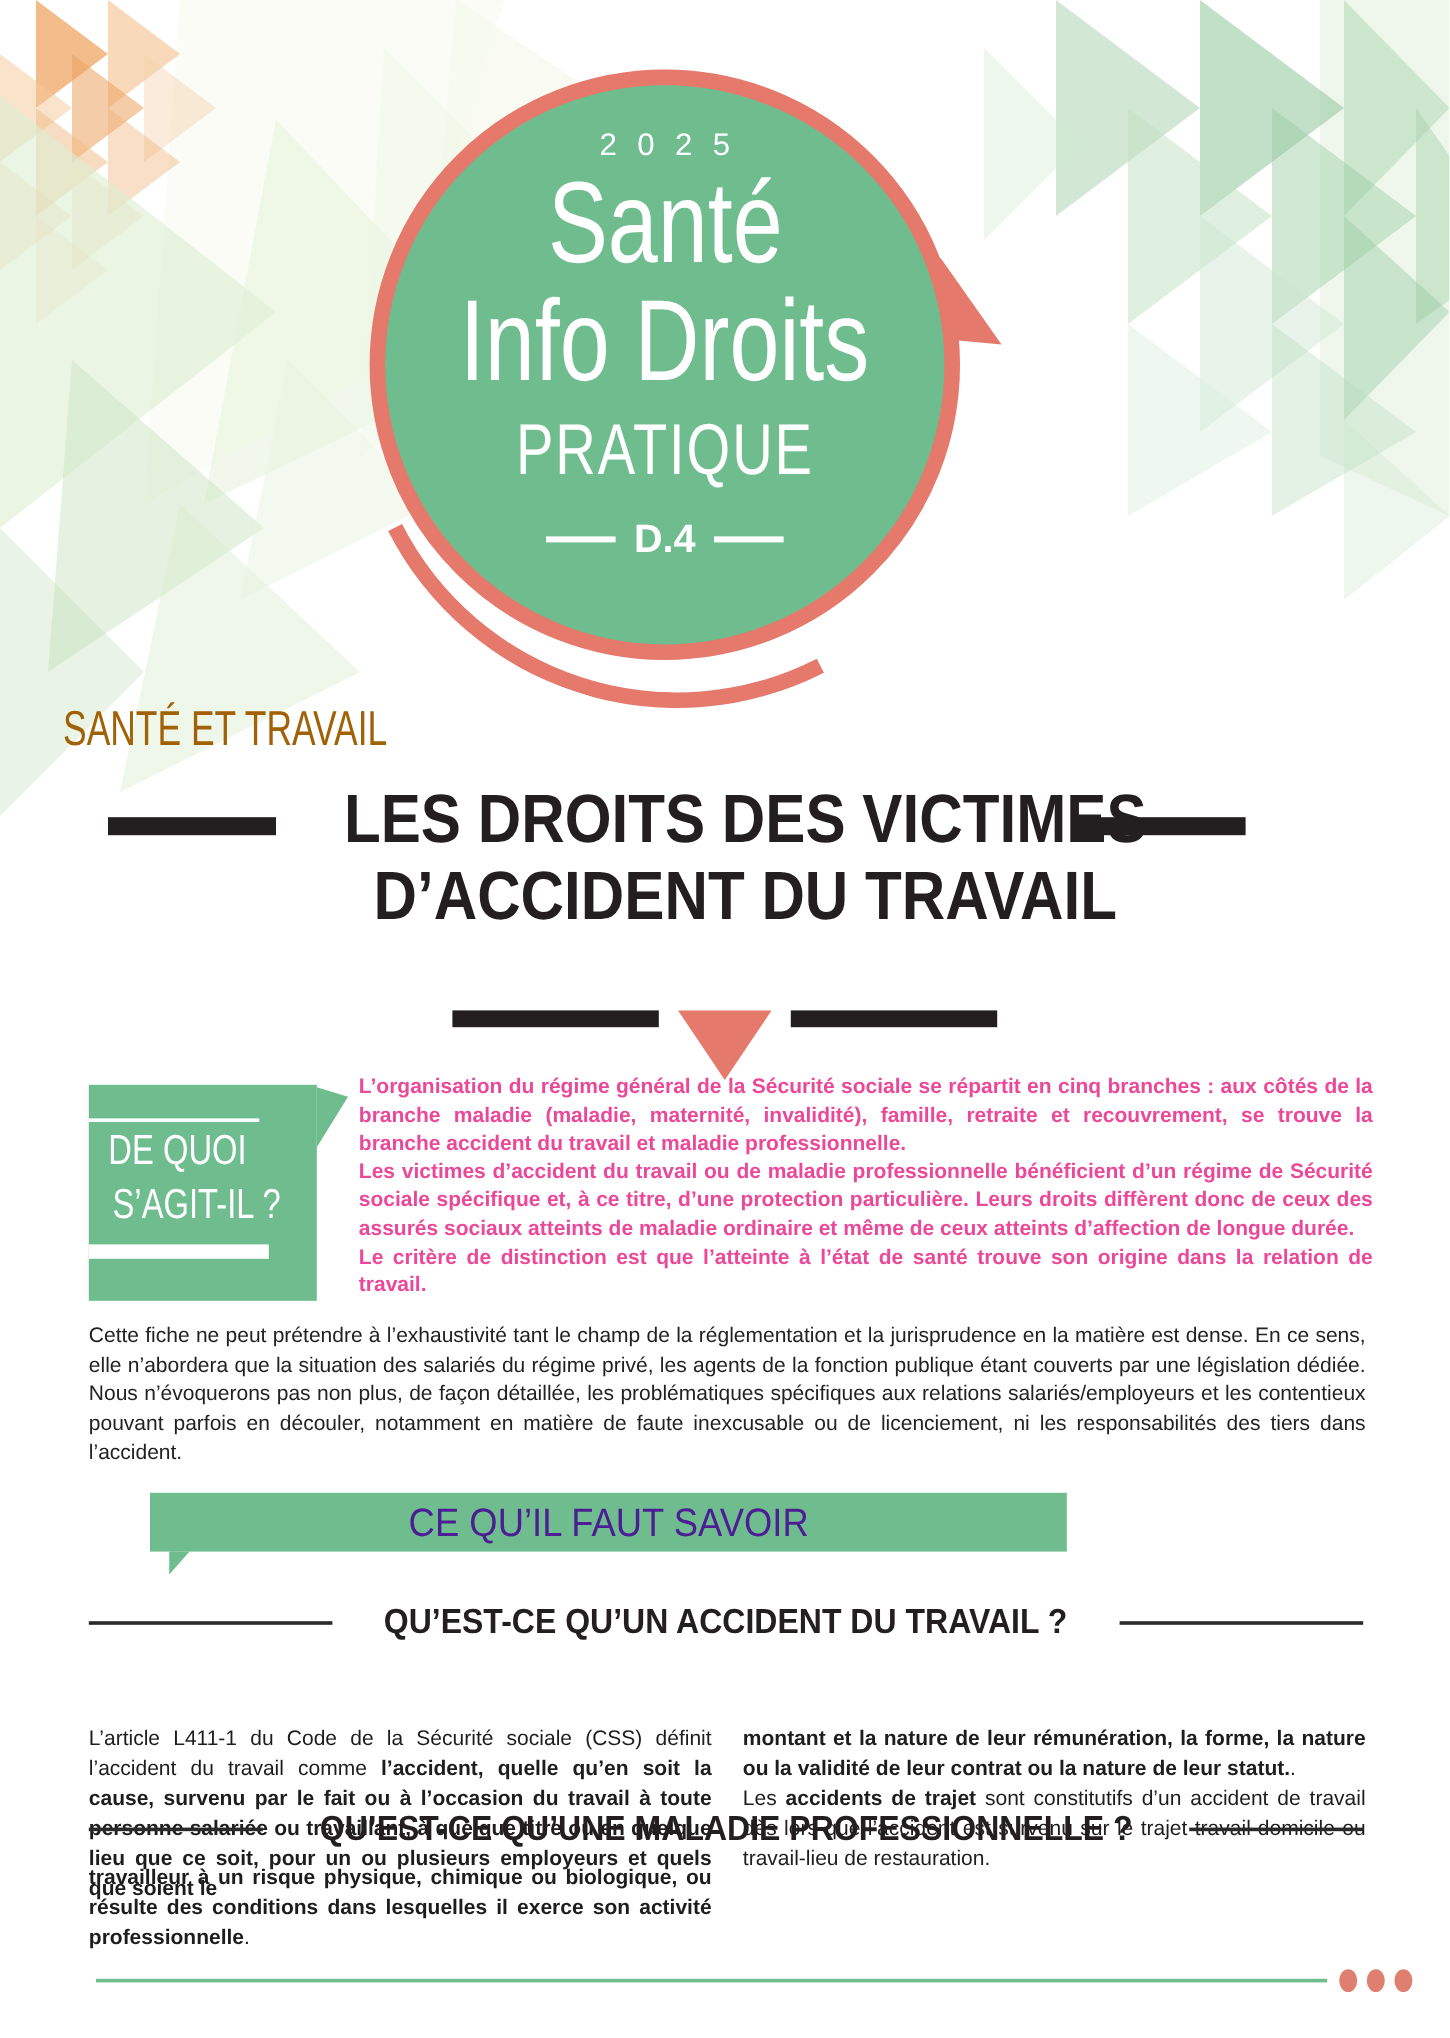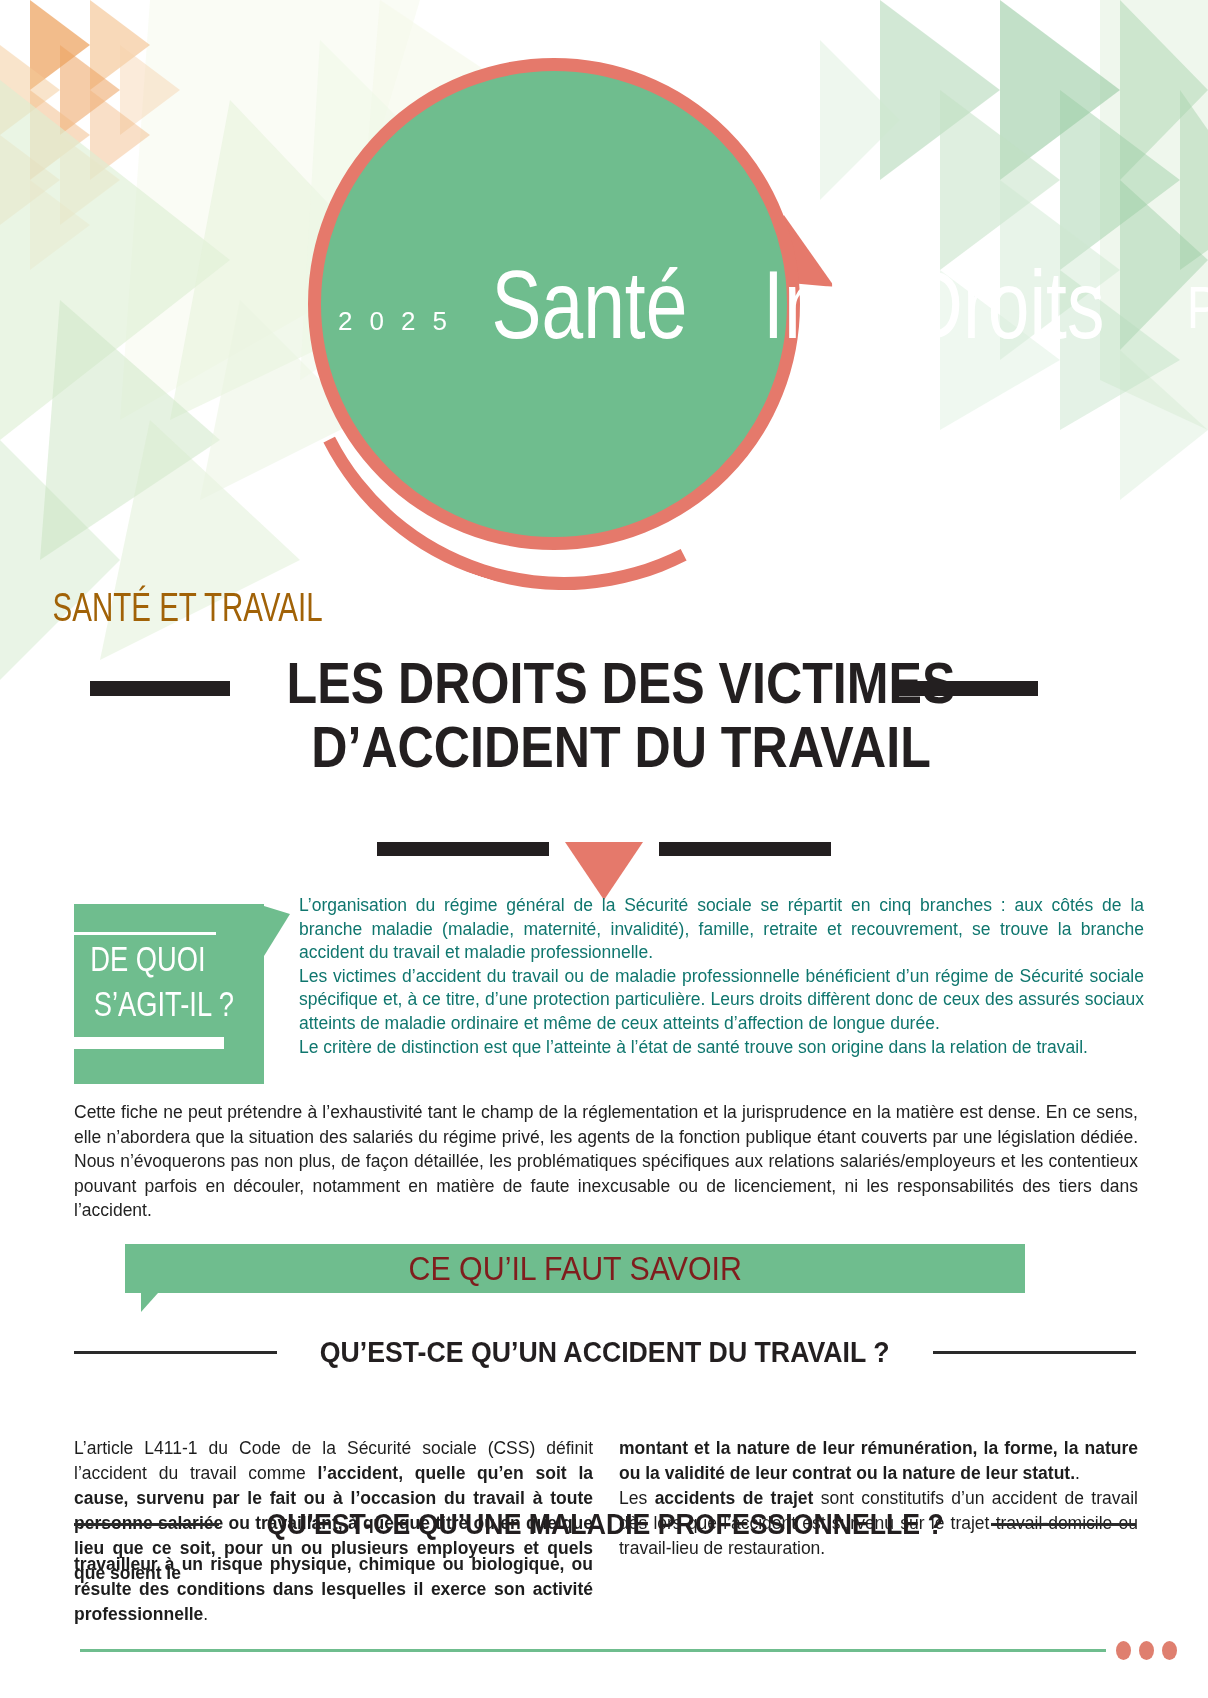"2025" .badge { flex-direction: row -> column }
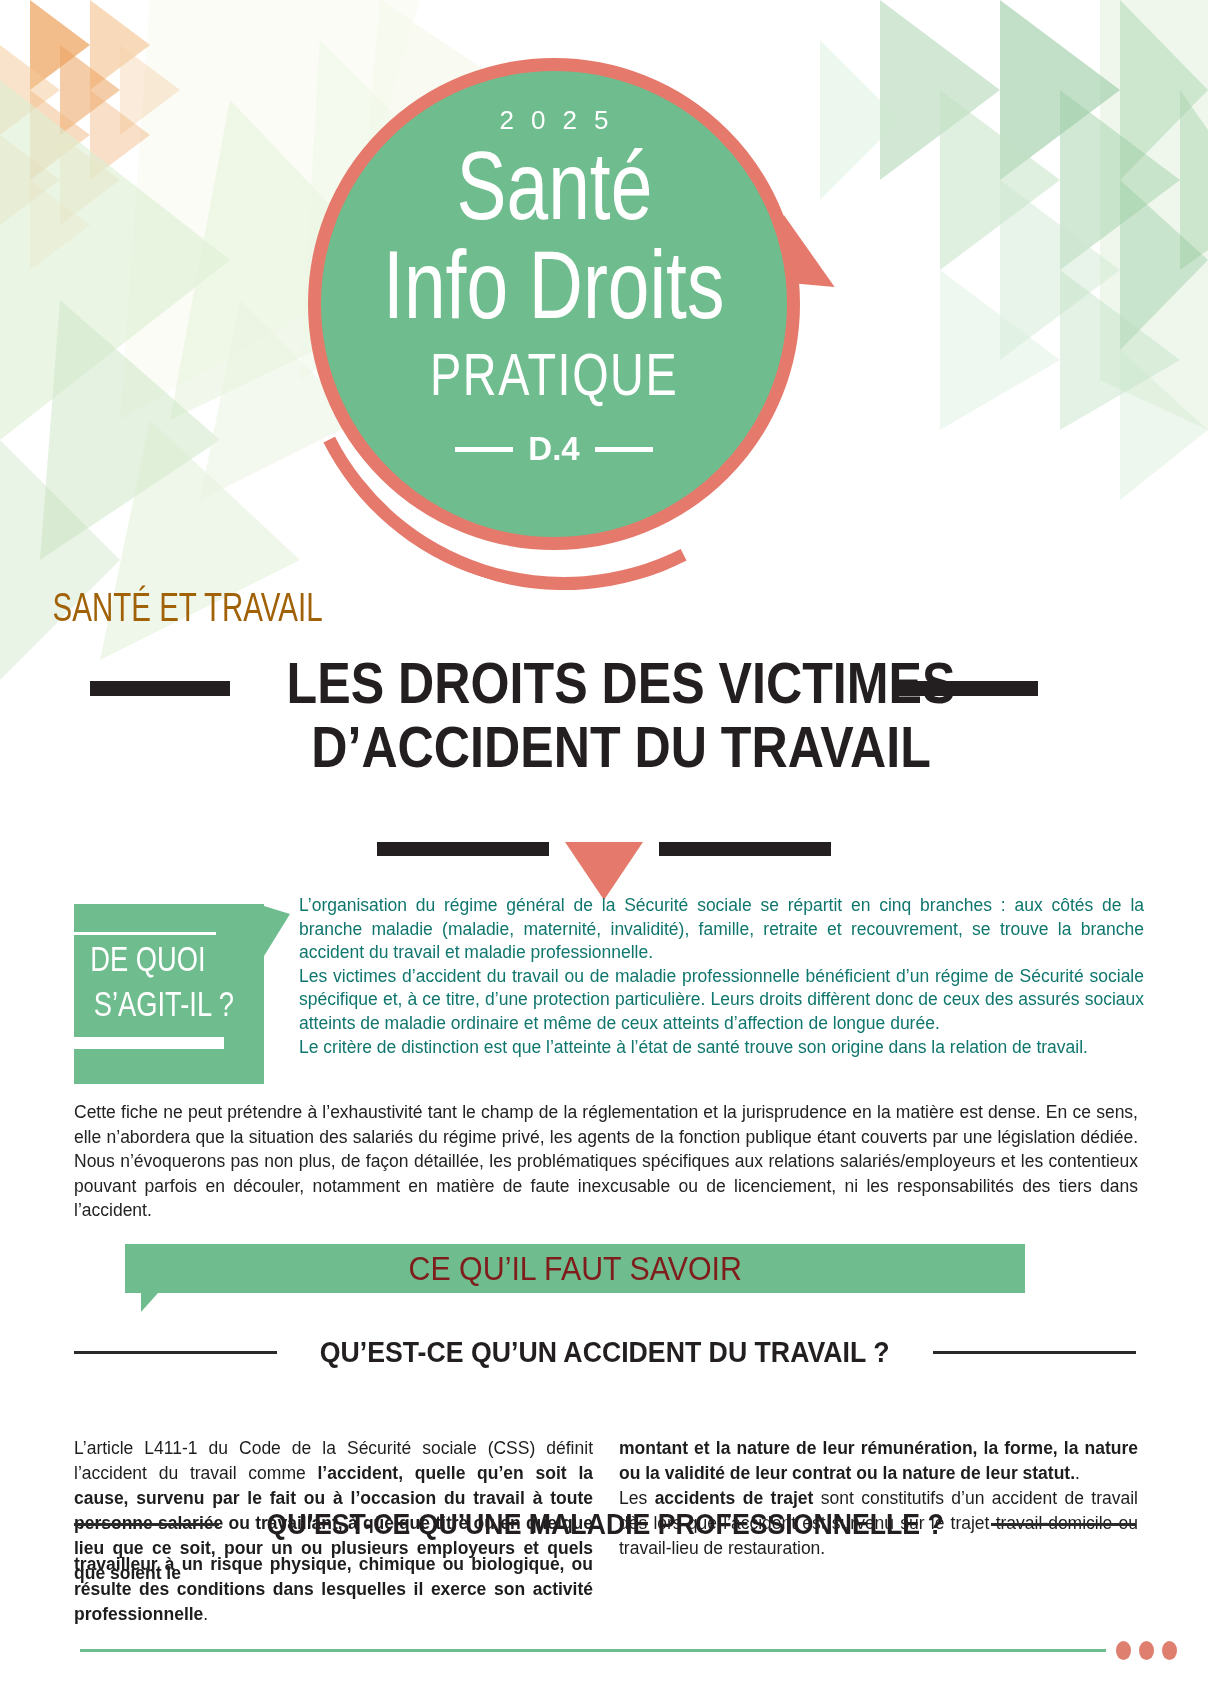"L’organisation du régime général de" .body-txt { color: #0f766e -> #ec4899; font-weight: none -> bold }
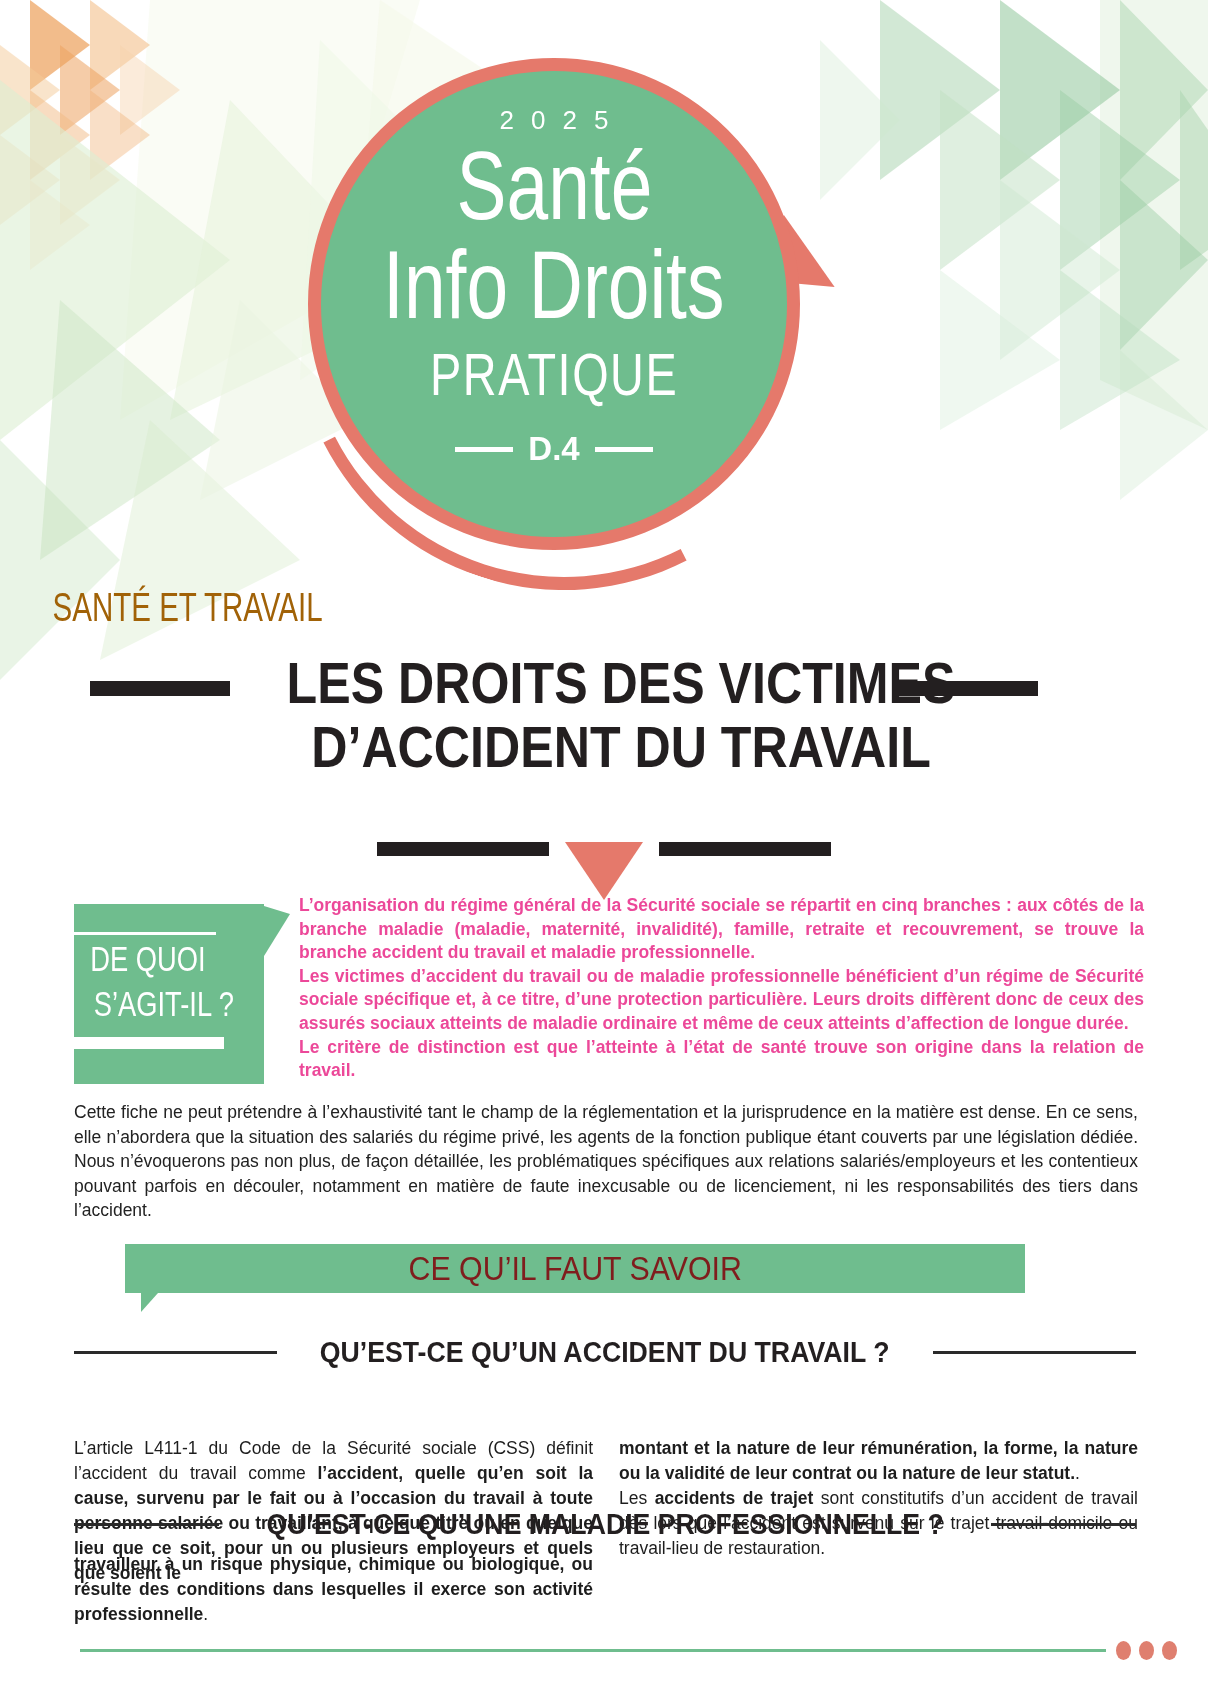"CE QU’IL FAUT SAVOIR" .banner { color: #7f1d1d -> #4c1d95; width: 900px -> 764px }
